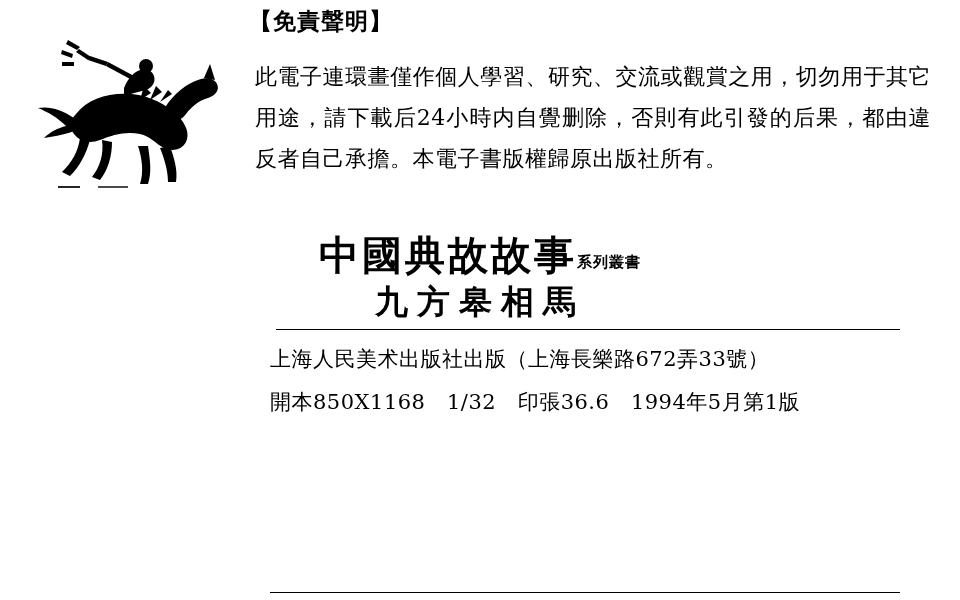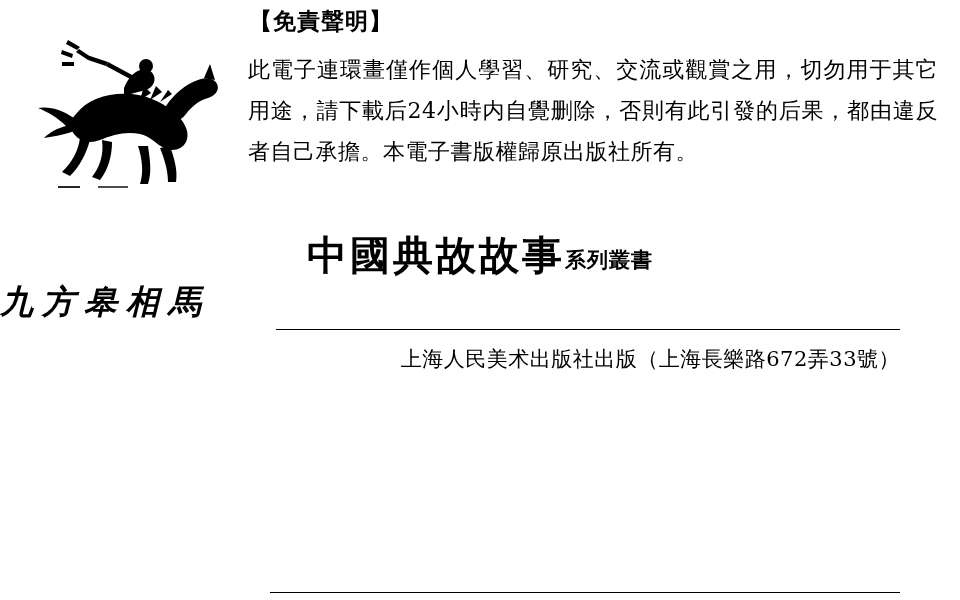"此電子連環畫僅作個人學習、研究、交流或觀賞之用，切勿用于其它用途，請下載后24小" .disclaimer-body p { margin: 1px -> 8px }
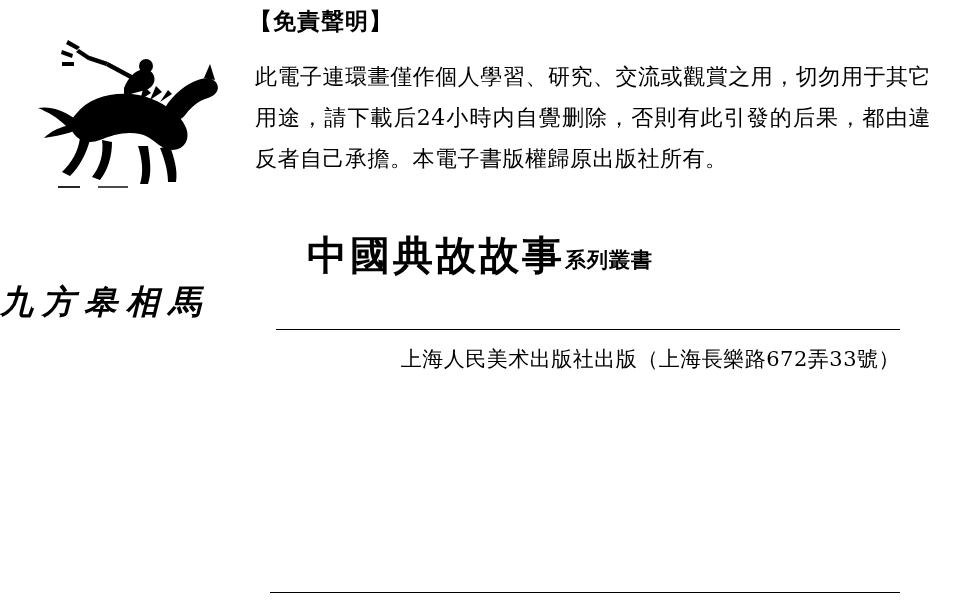"系列叢書" .series-sub { font-size: 21px -> 15px }
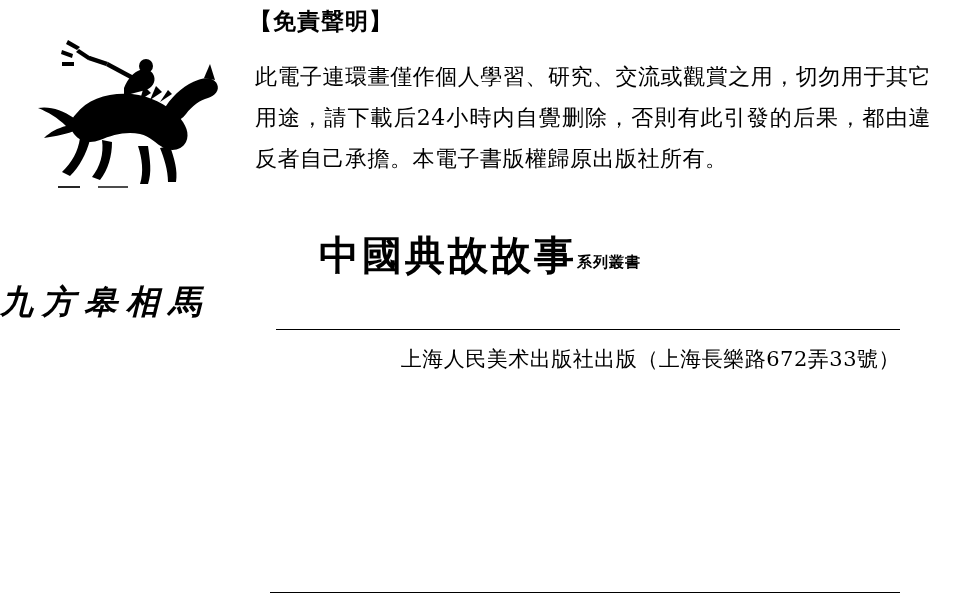"九方皋相馬" .book-title { font-style: italic -> none; text-align: none -> center }
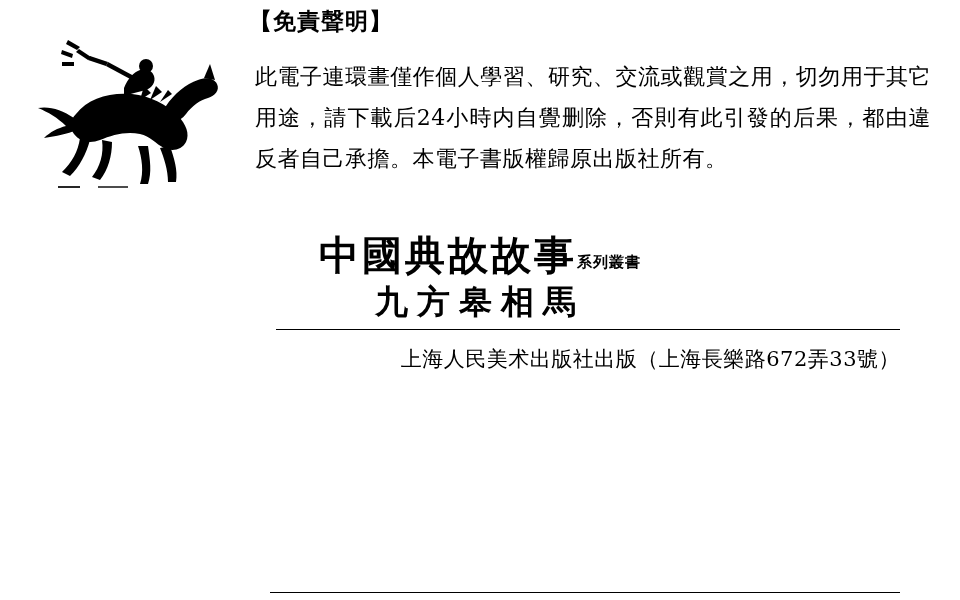"上海人民美术出版社出版（上海長樂路672弄33號）" .imprint-line { text-align: right -> left }
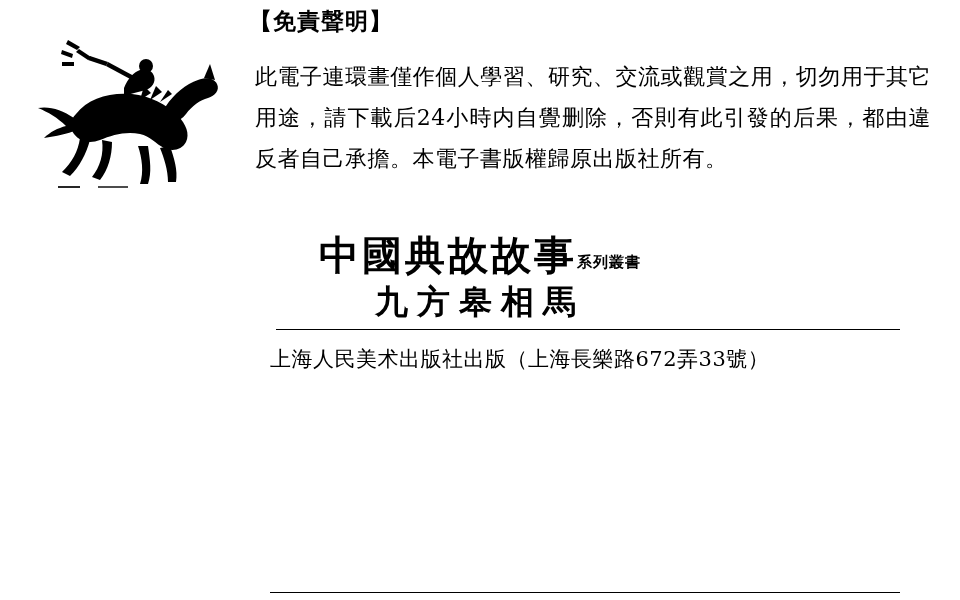"開本850X1168 1/32 印張36.6 1994年5月第1版" div.imprint-line { html: none -> <div>開本850X1168 1/32 印張36.6 1994年5月第1版</div> }
